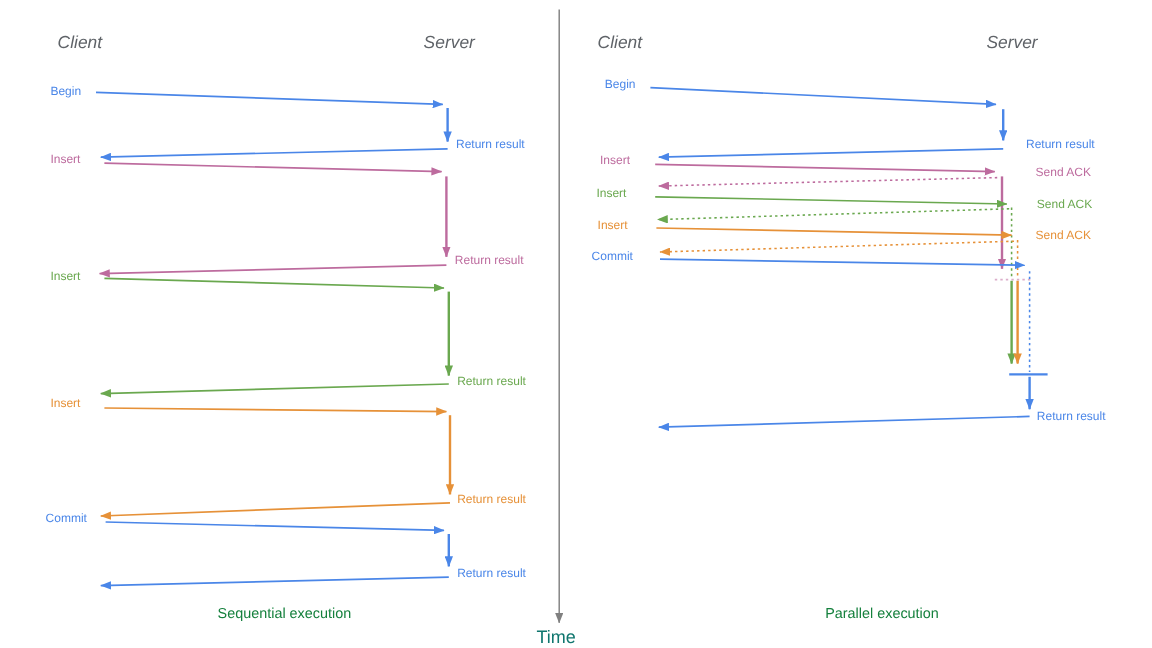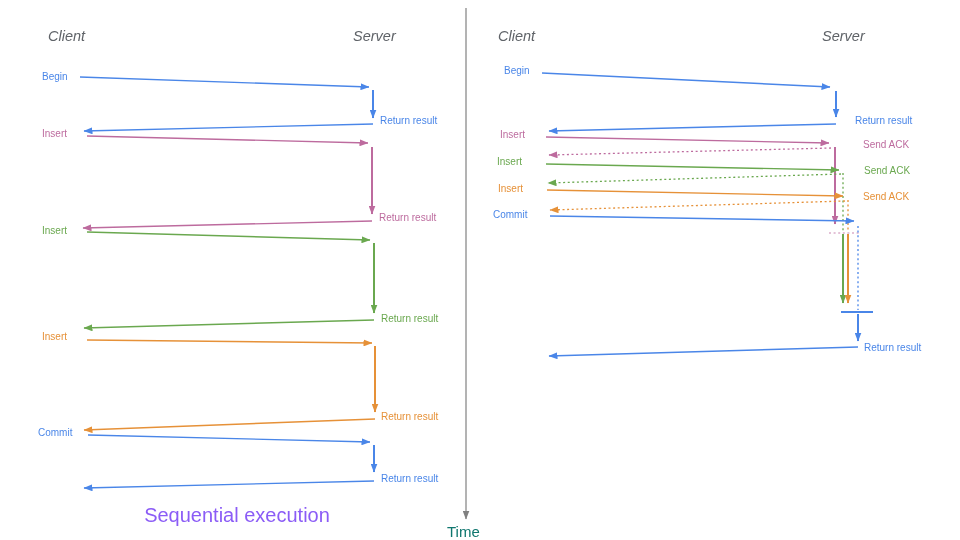"Sequential execution" .title { color: #8b5cf6 -> #15803d; font-size: 20px -> 12px }
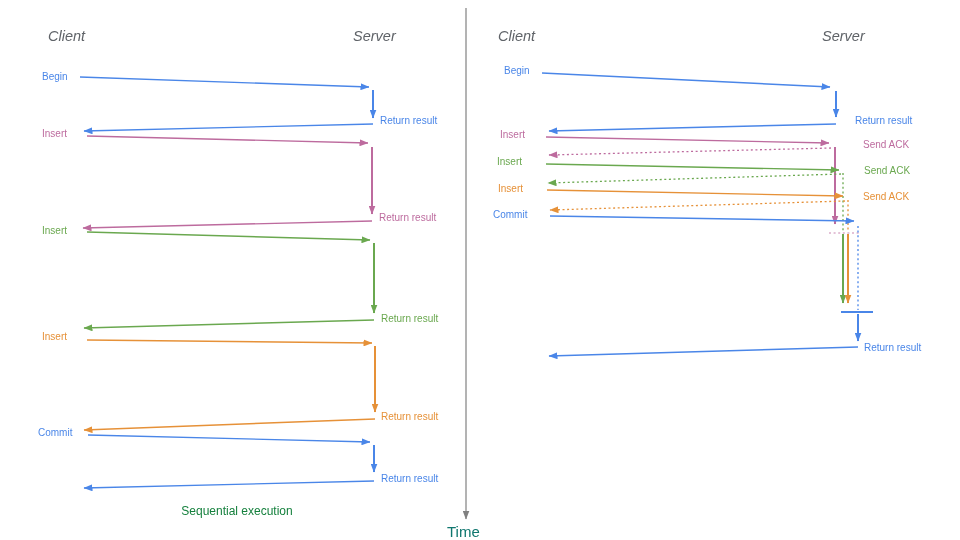"Parallel execution" div.title { html: none -> <div>Parallel execution</div> }
